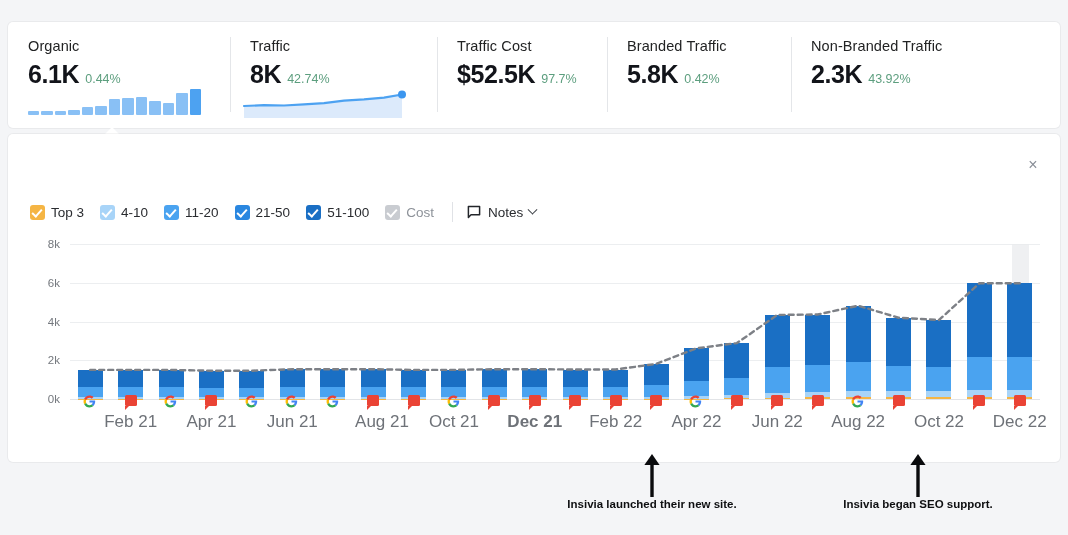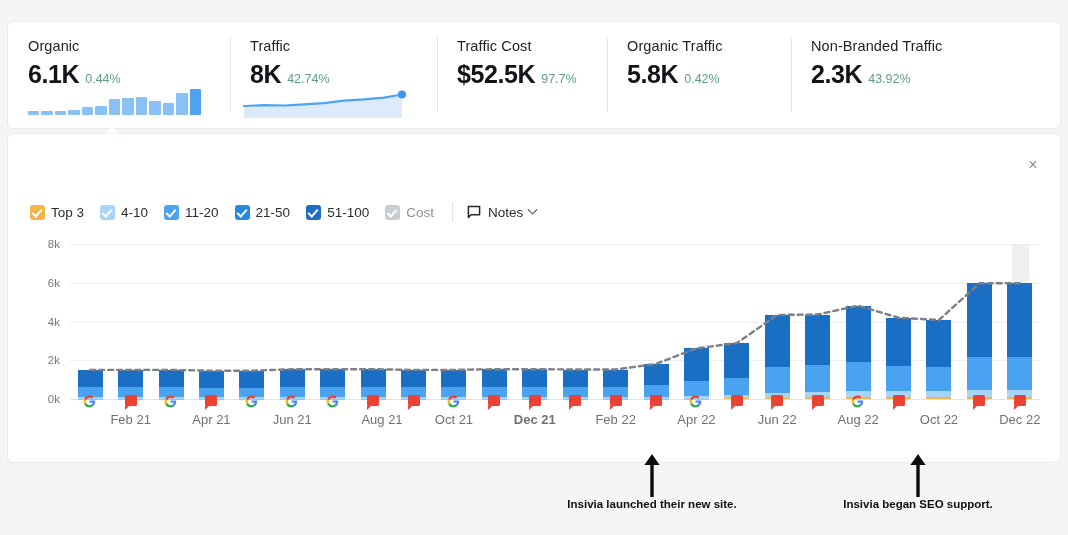"Organic Traffic" div.m-label { text: Organic -> Branded }
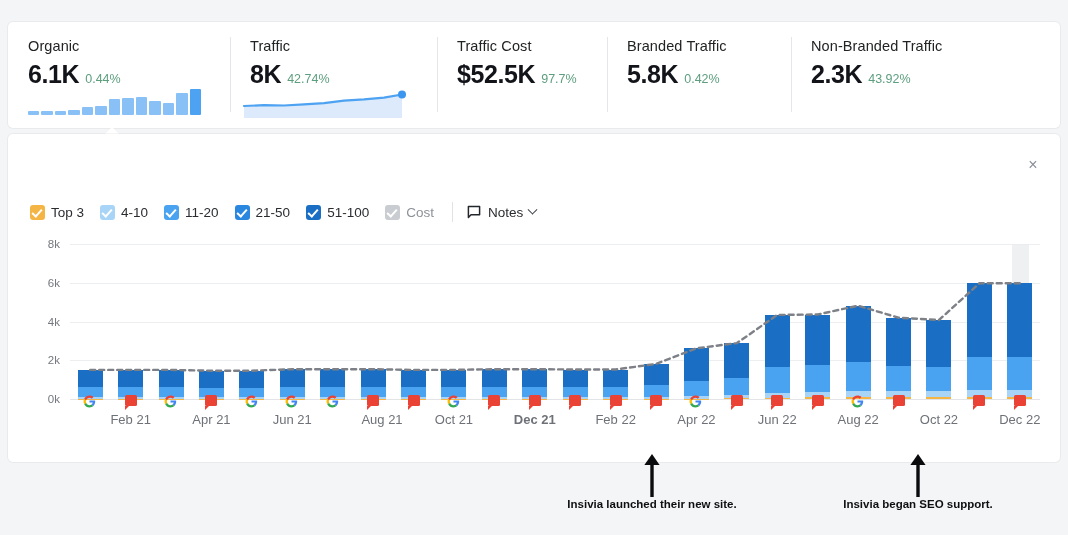"Feb 21" .xlab { font-size: 13px -> 17px }
